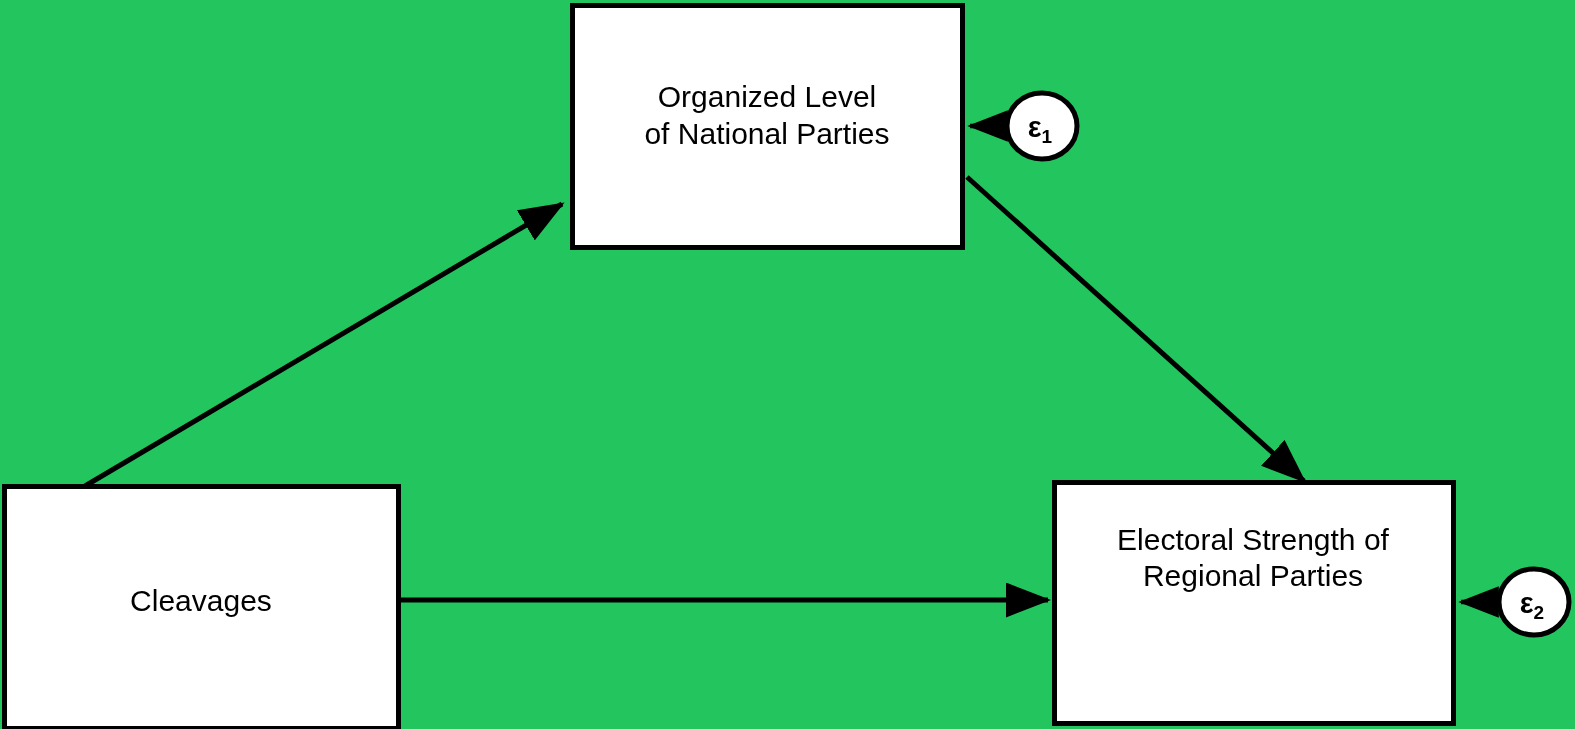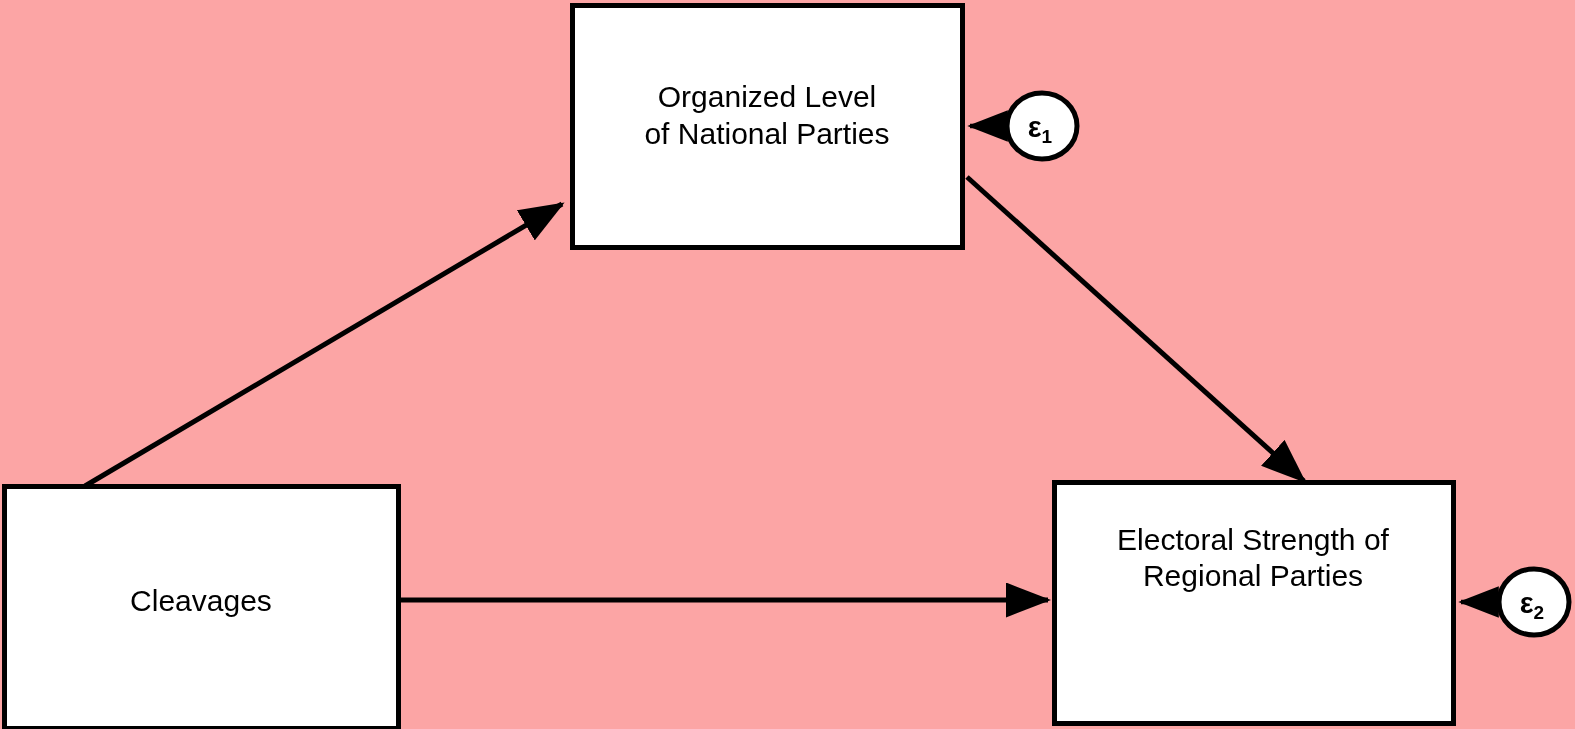"Organized Level" #diagram-root { background: #fca5a5 -> #22c55e }
